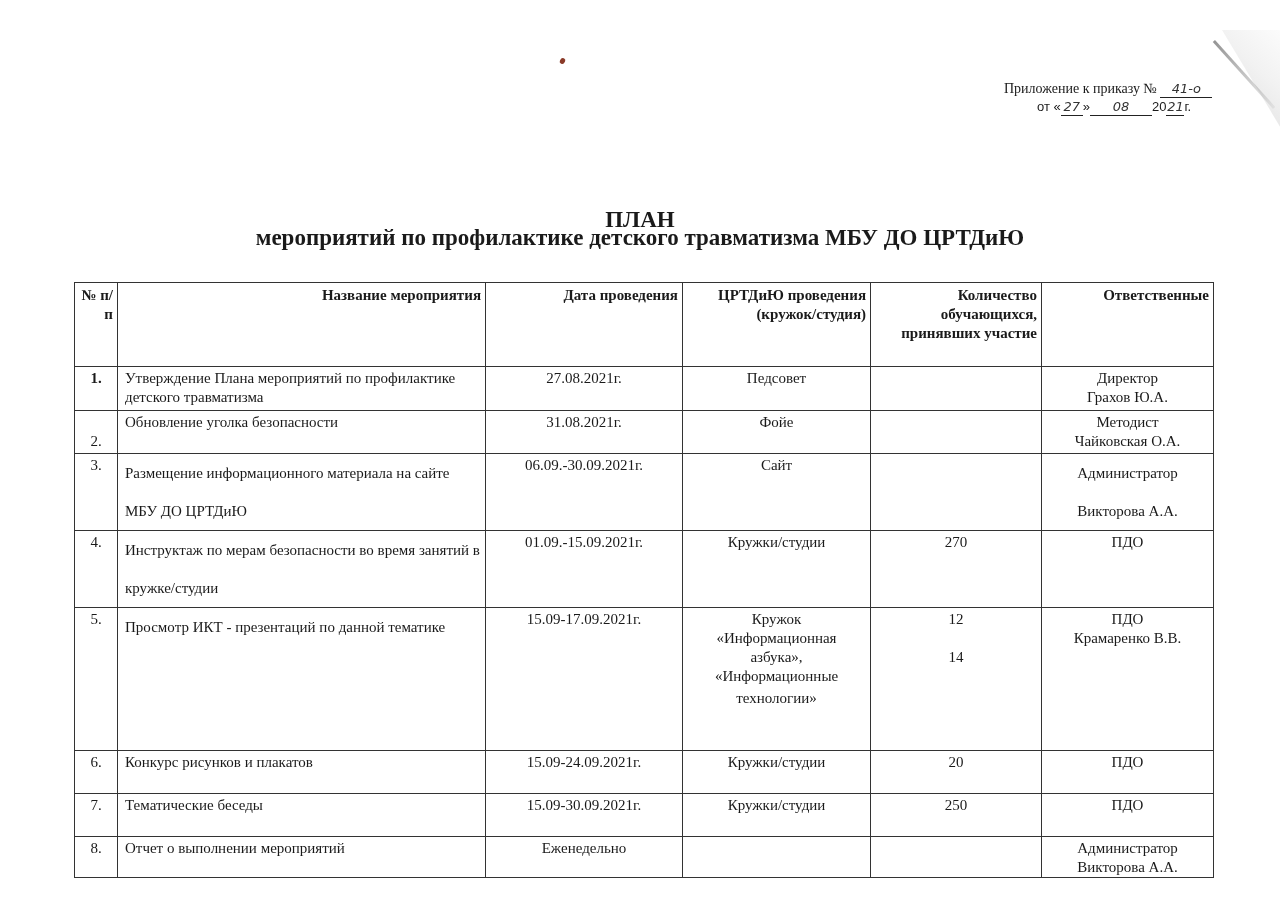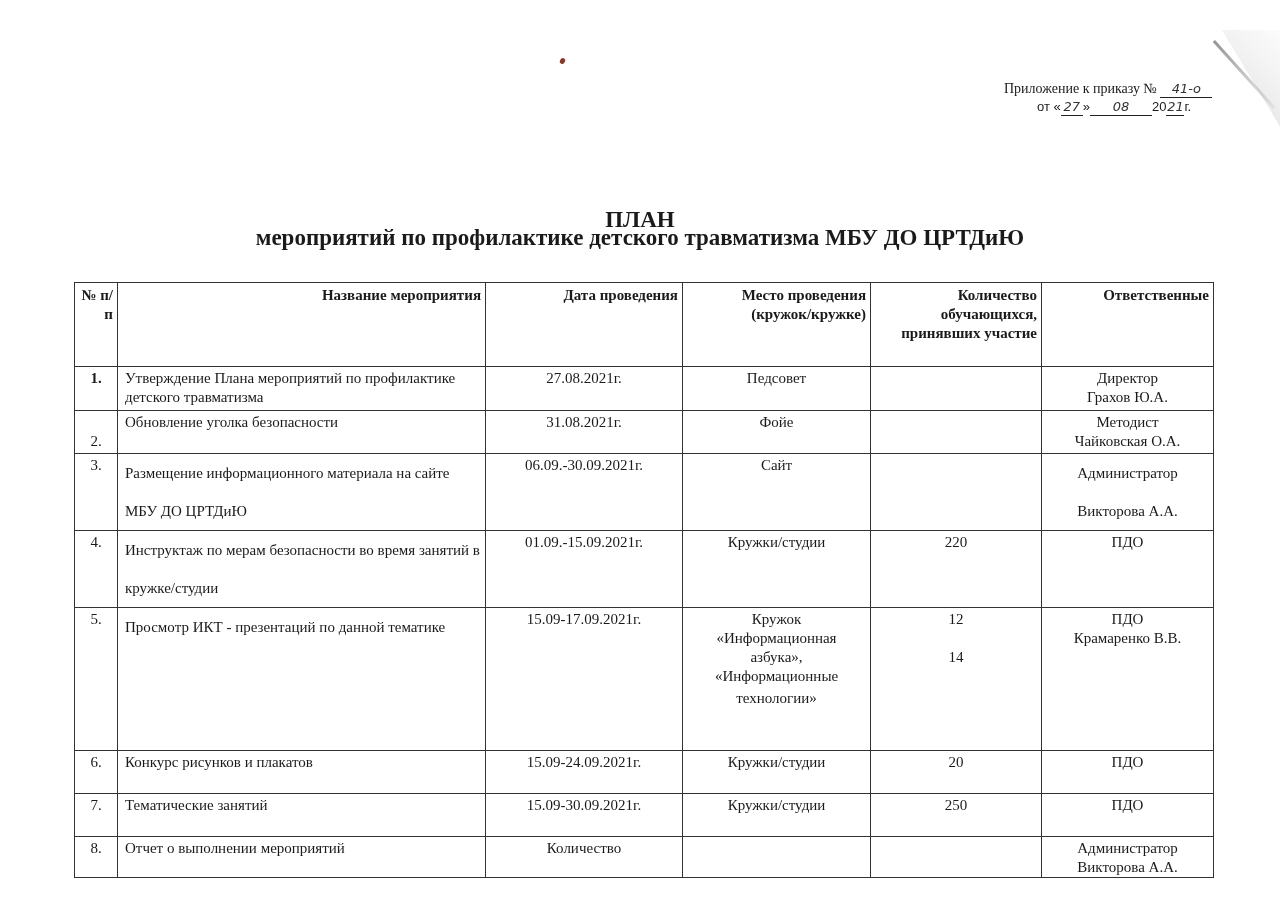"Место проведения (кружок/кружке)" th { text: Место проведения (кружок/кружке -> ЦРТДиЮ проведения (кружок/студия }
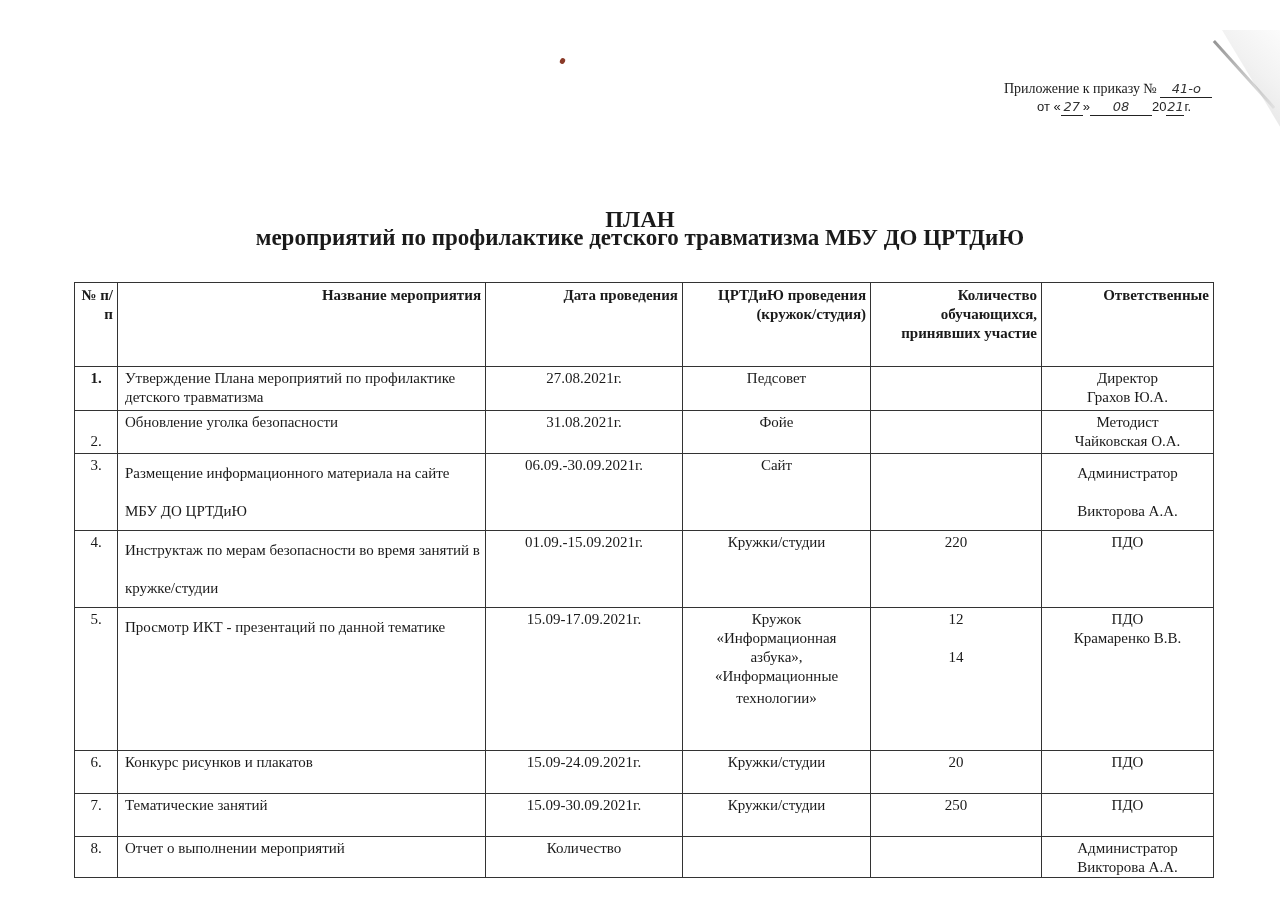"220" td.c-count { text: 220 -> 270 }
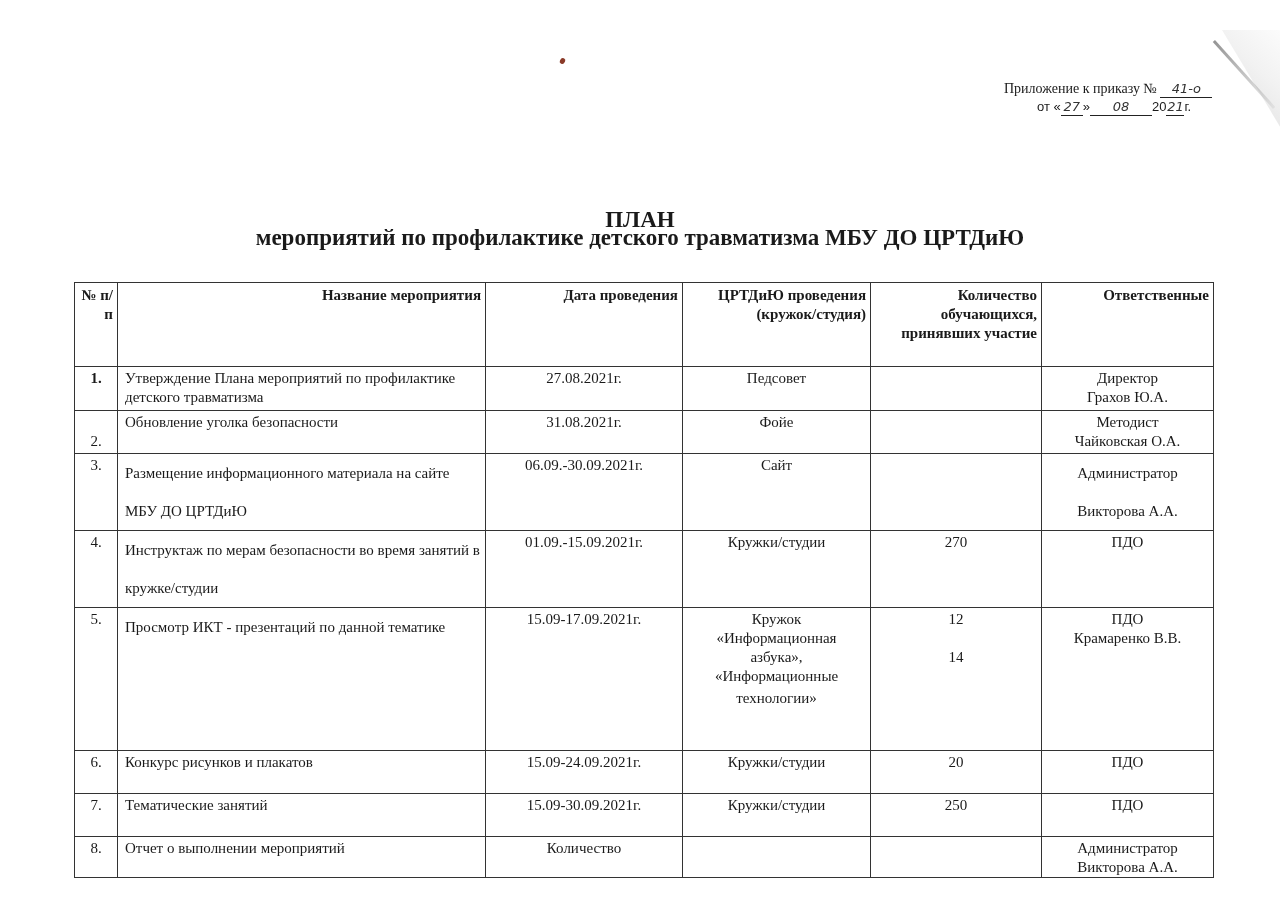"Тематические занятий" td.c-name { text: занятий -> беседы }
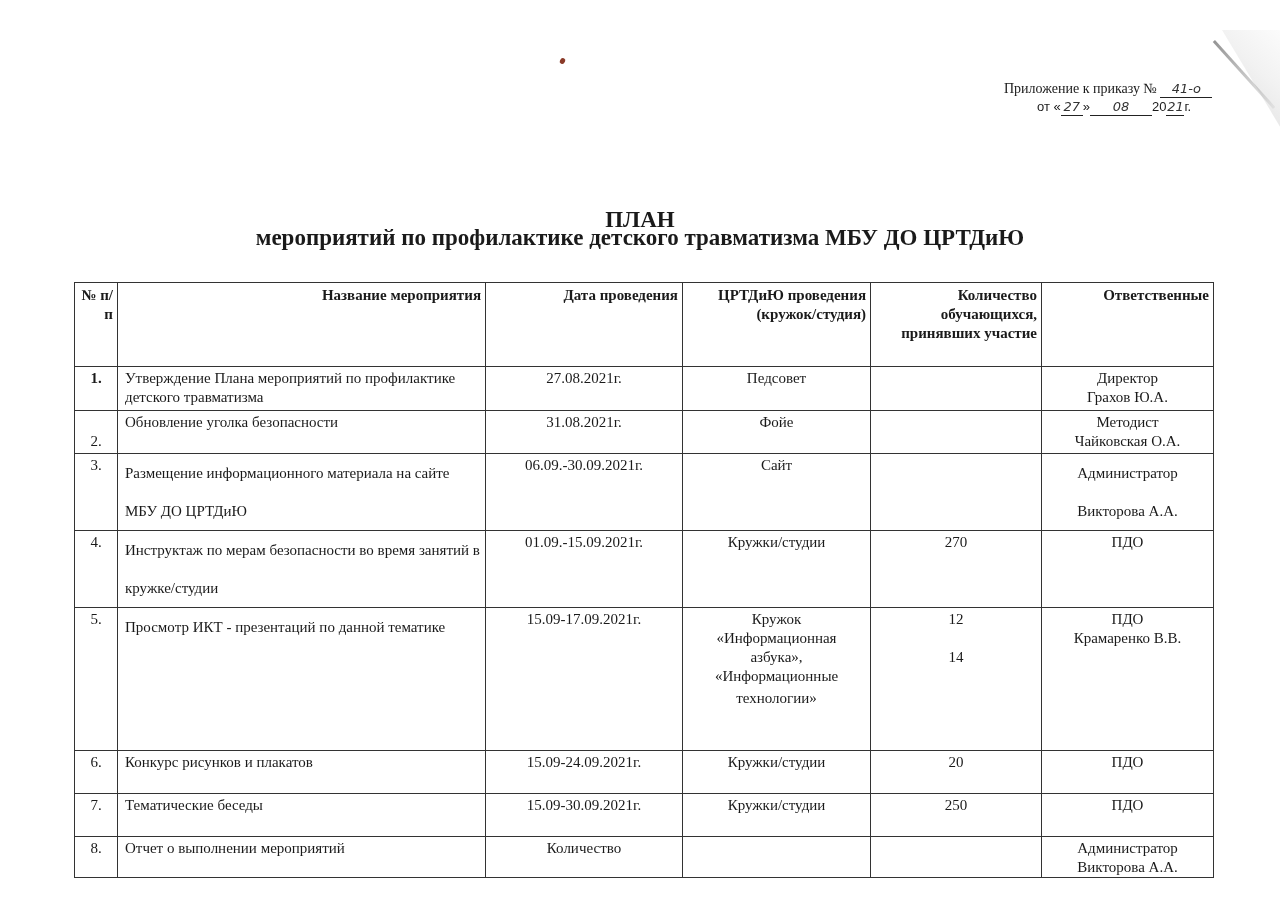"Количество" td.c-date { text: Количество -> Еженедельно }
